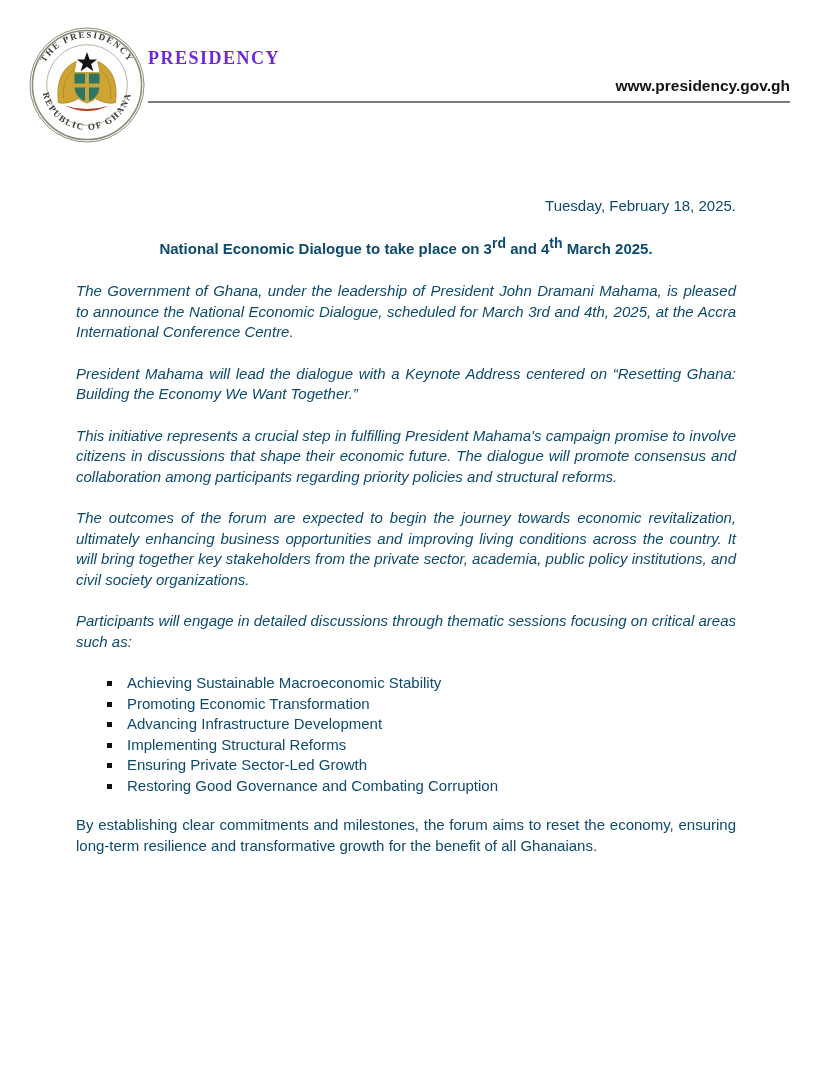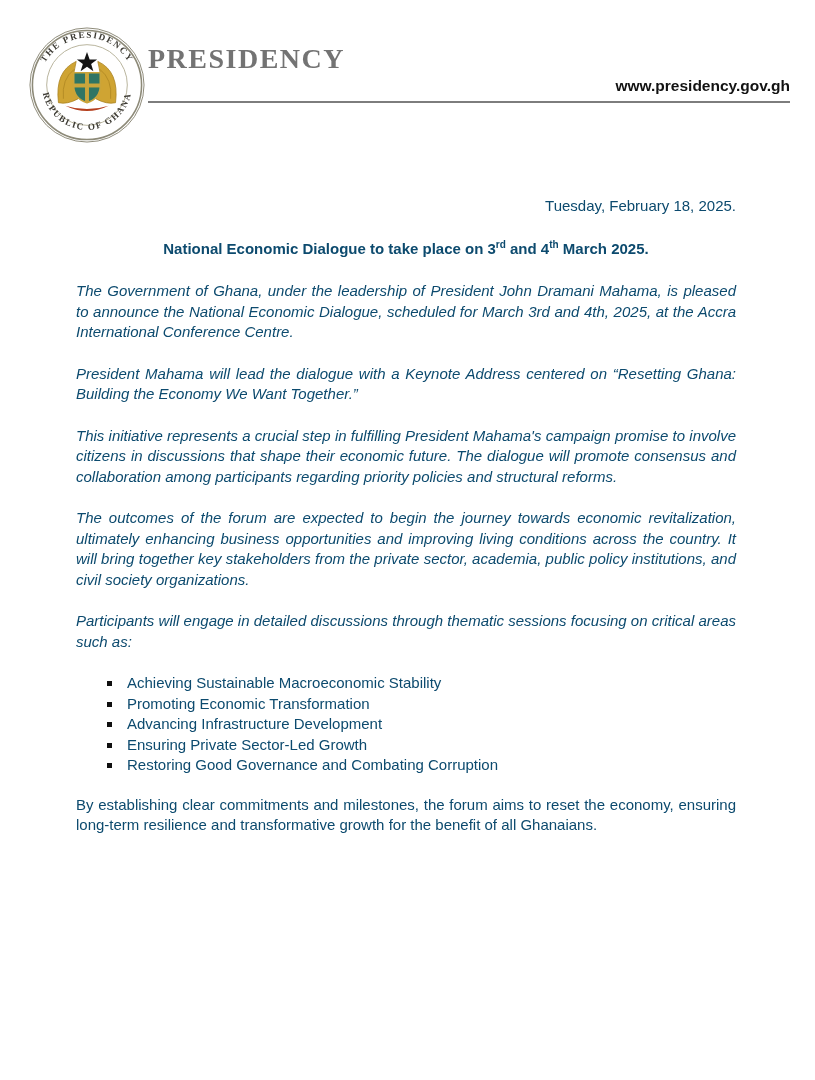"PRESIDENCY" .masthead-line { color: #737373 -> #6d28d9; font-size: 28px -> 18px }
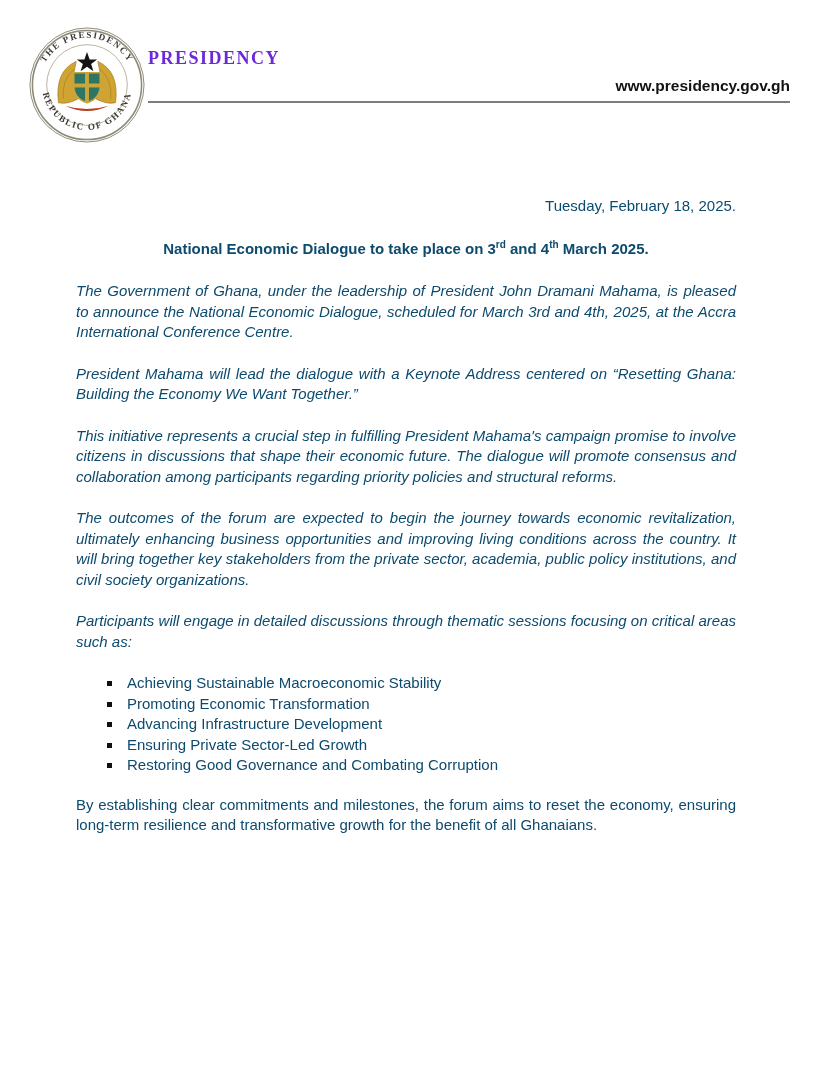"rd" .doc-title sup { font-size: 10px -> 14px }
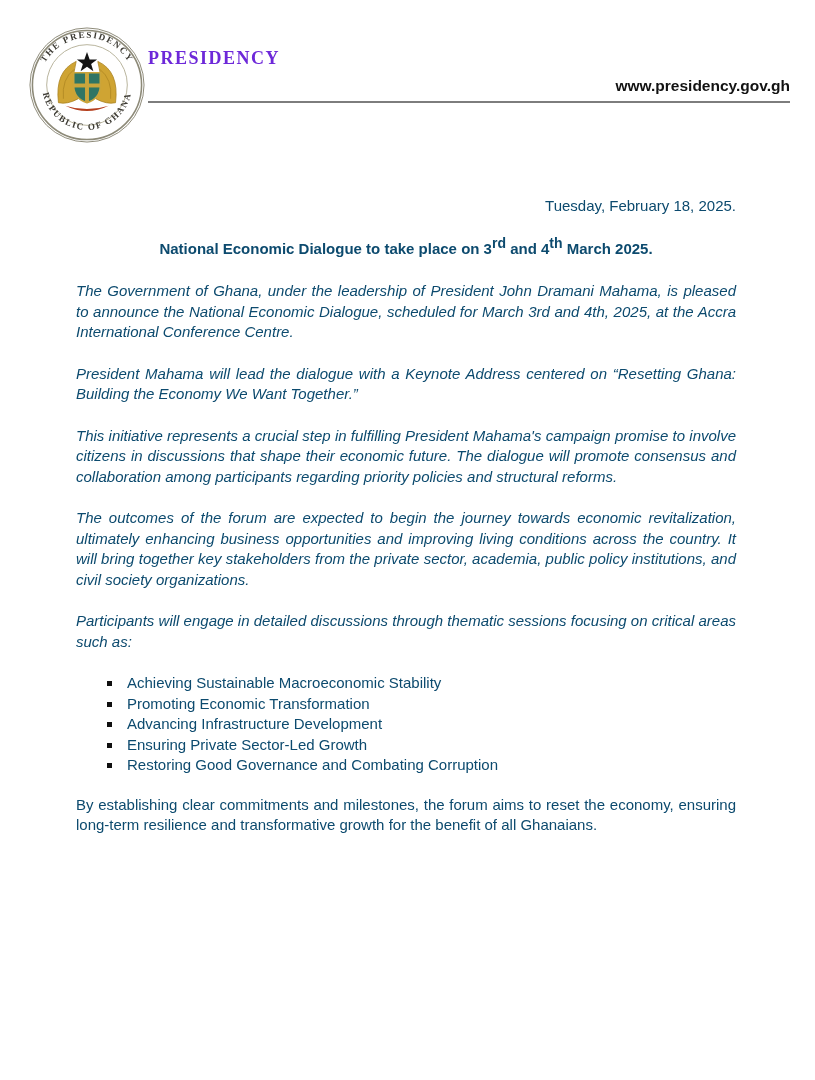"Implementing Structural Reforms" span { html: none -> <span>Implementing Structural Reforms</span> }
